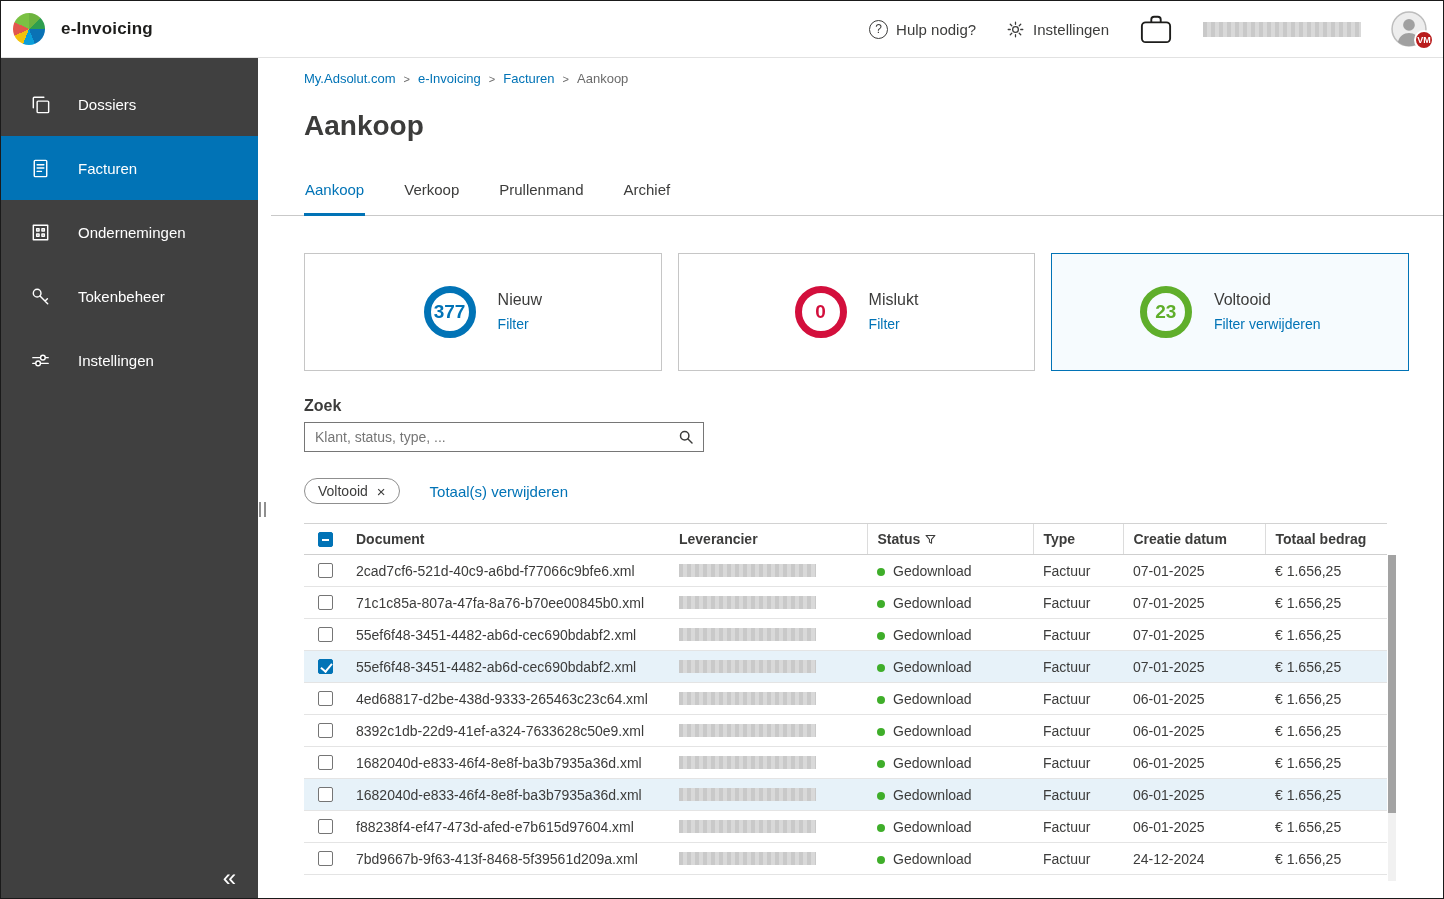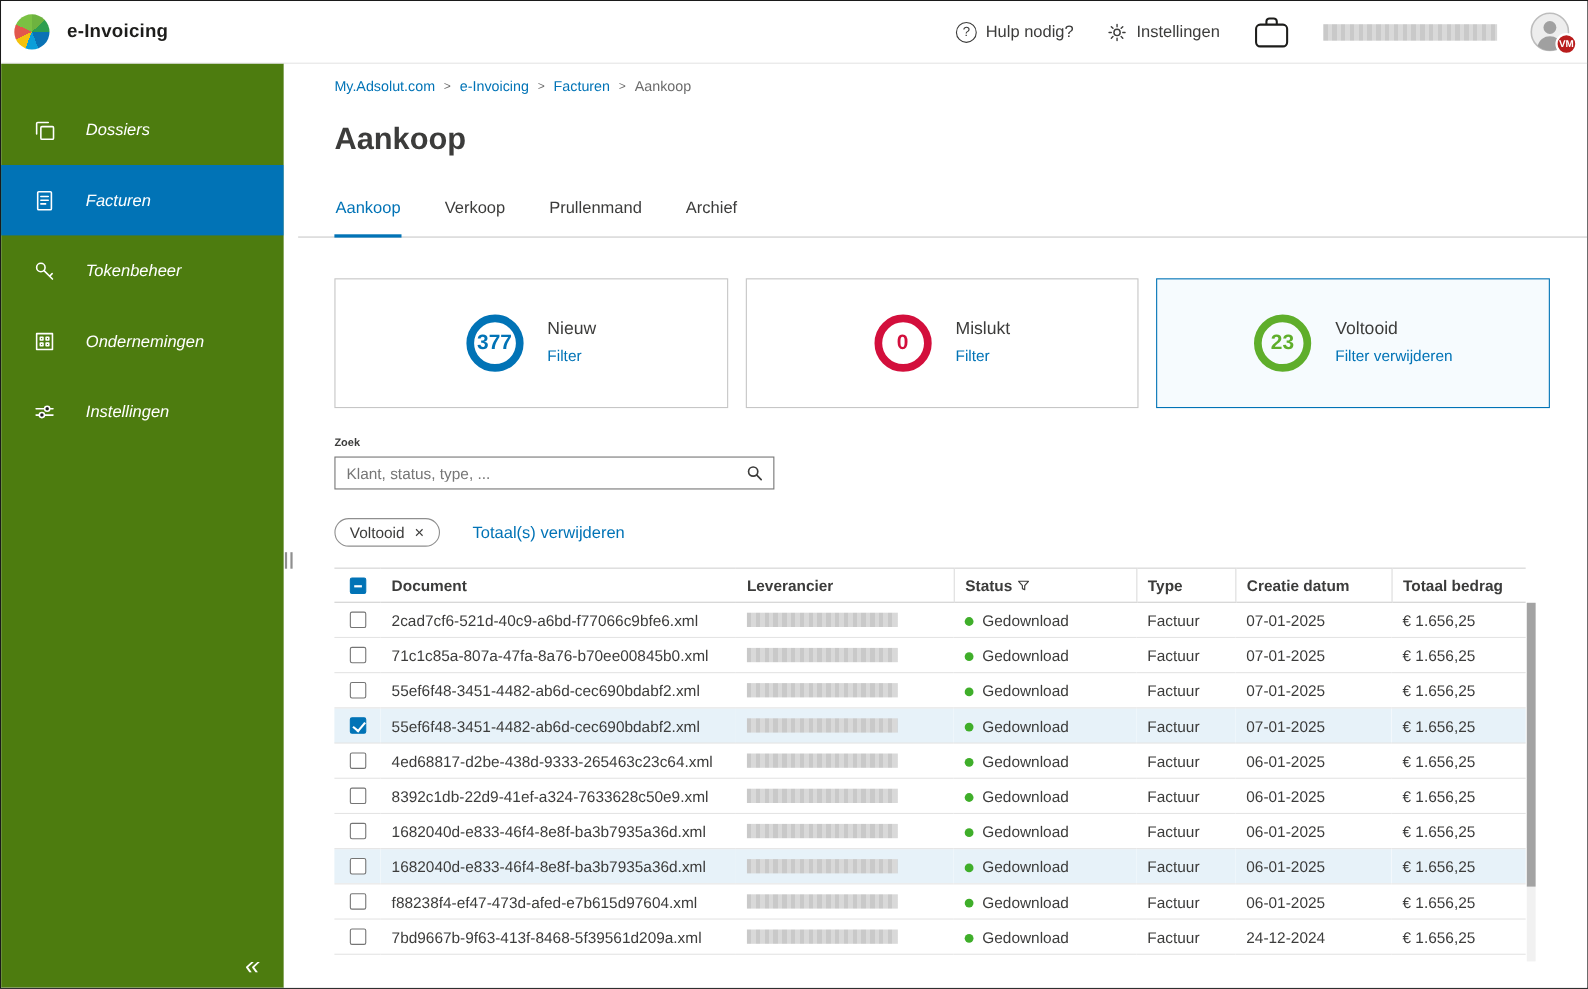"Dossiers" .sidebar { background: #4d7c0f -> #404040; font-style: italic -> none; padding-top: 28px -> 14px }
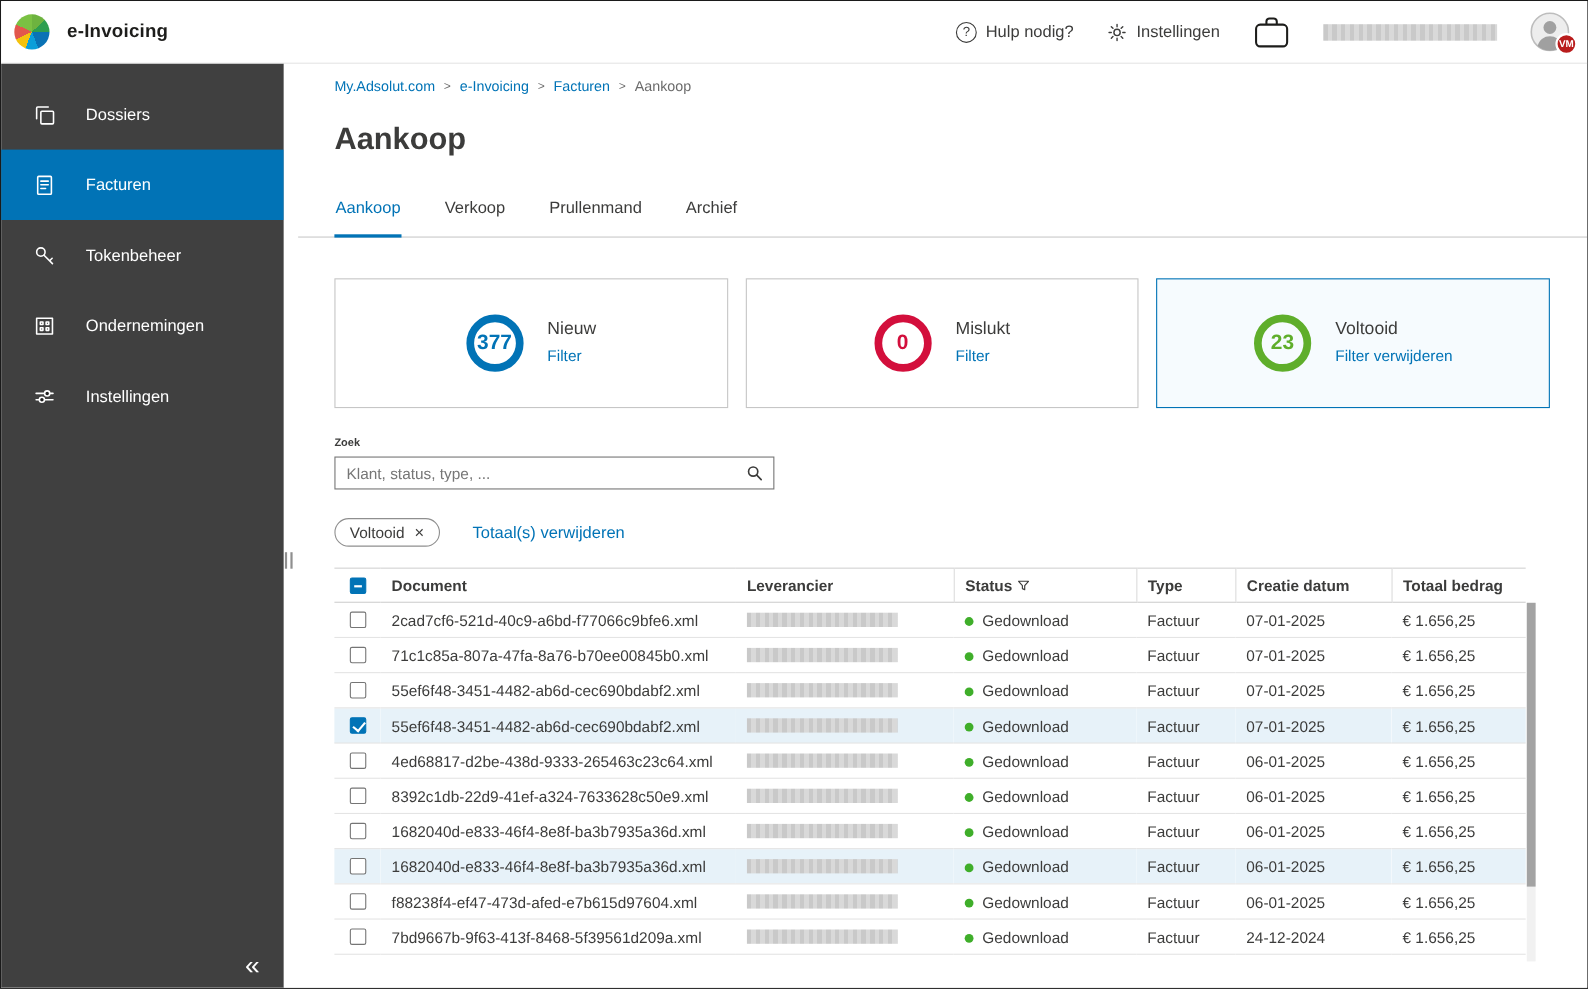"Tokenbeheer" div.side-item { order: before "Ondernemingen" -> after "Ondernemingen" }
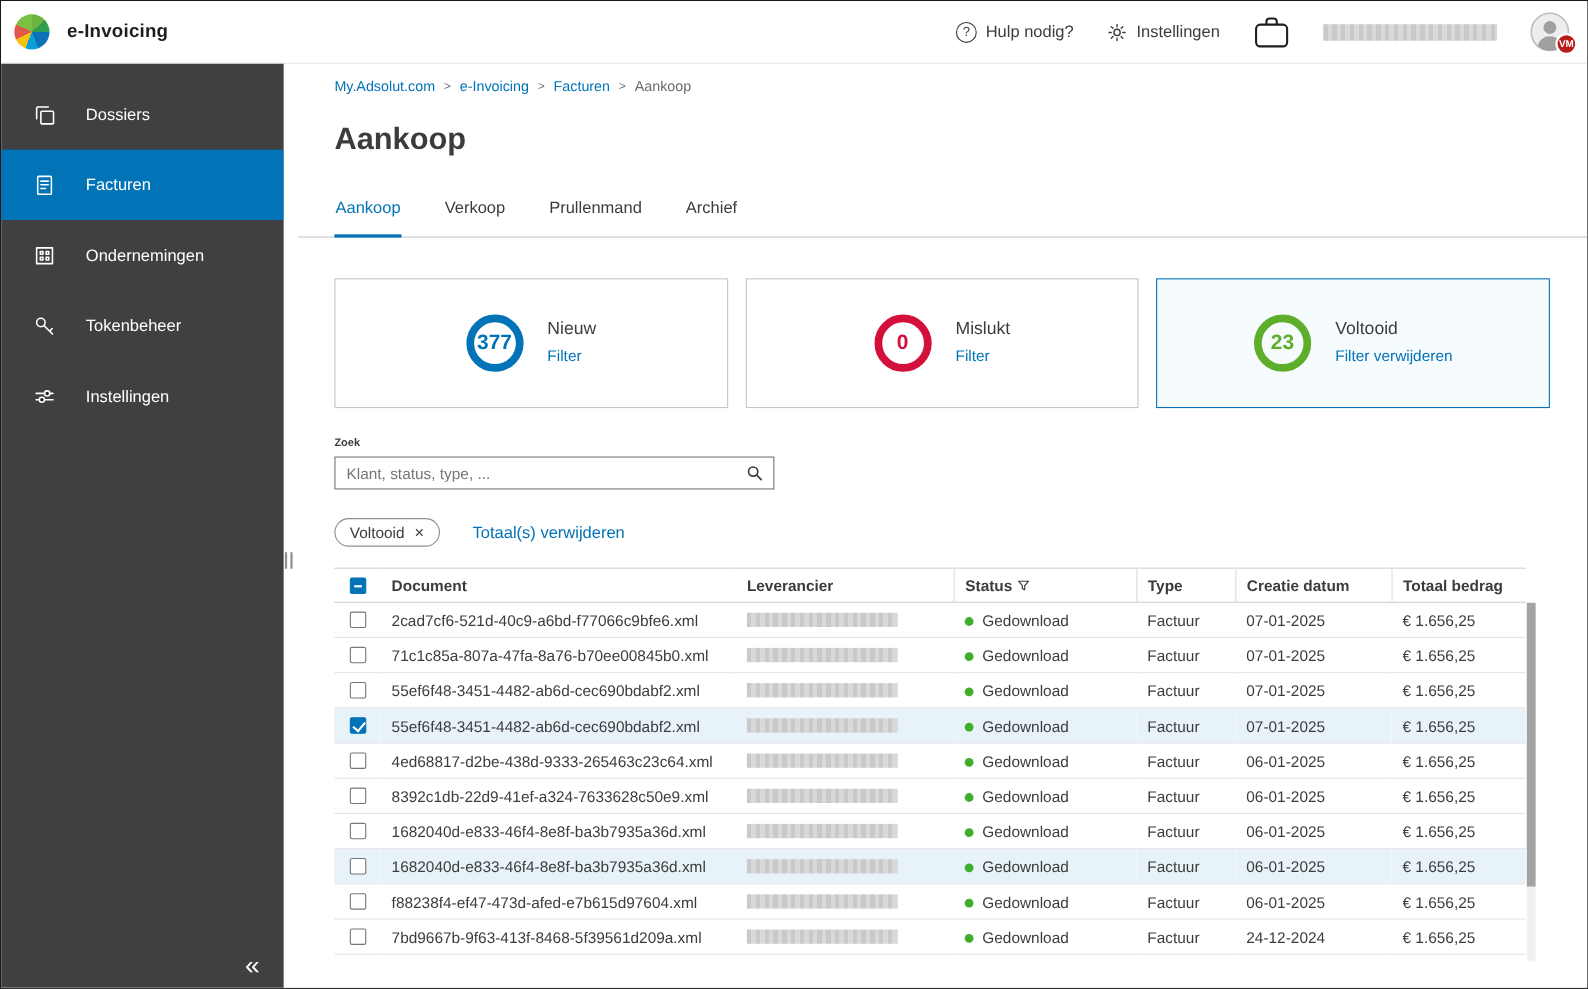"Zoek" .search-label { font-size: 10px -> 16px }
